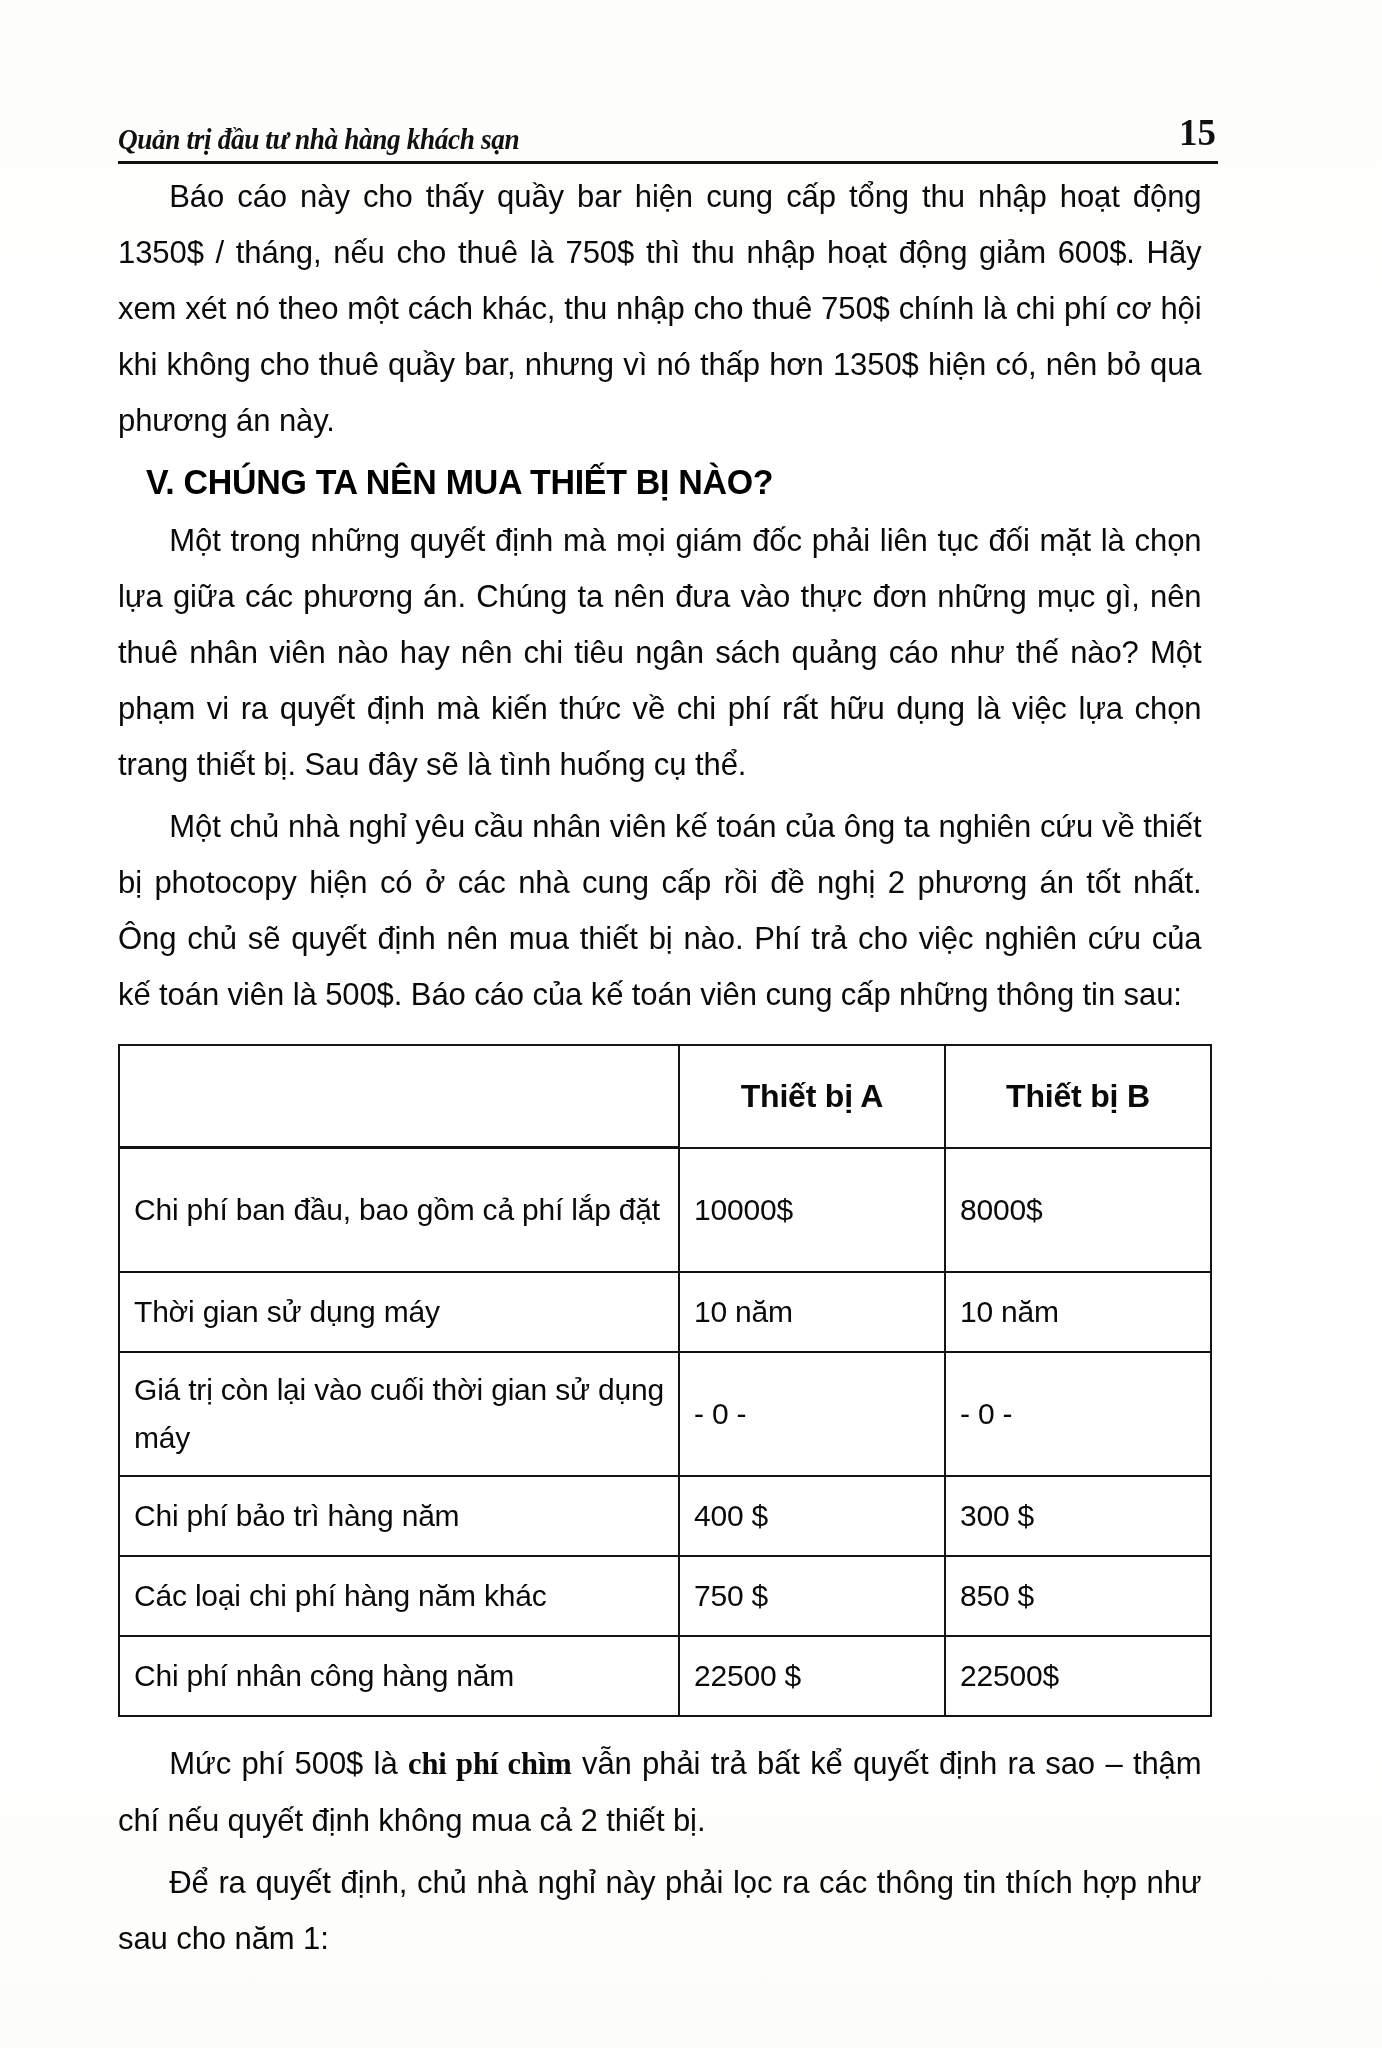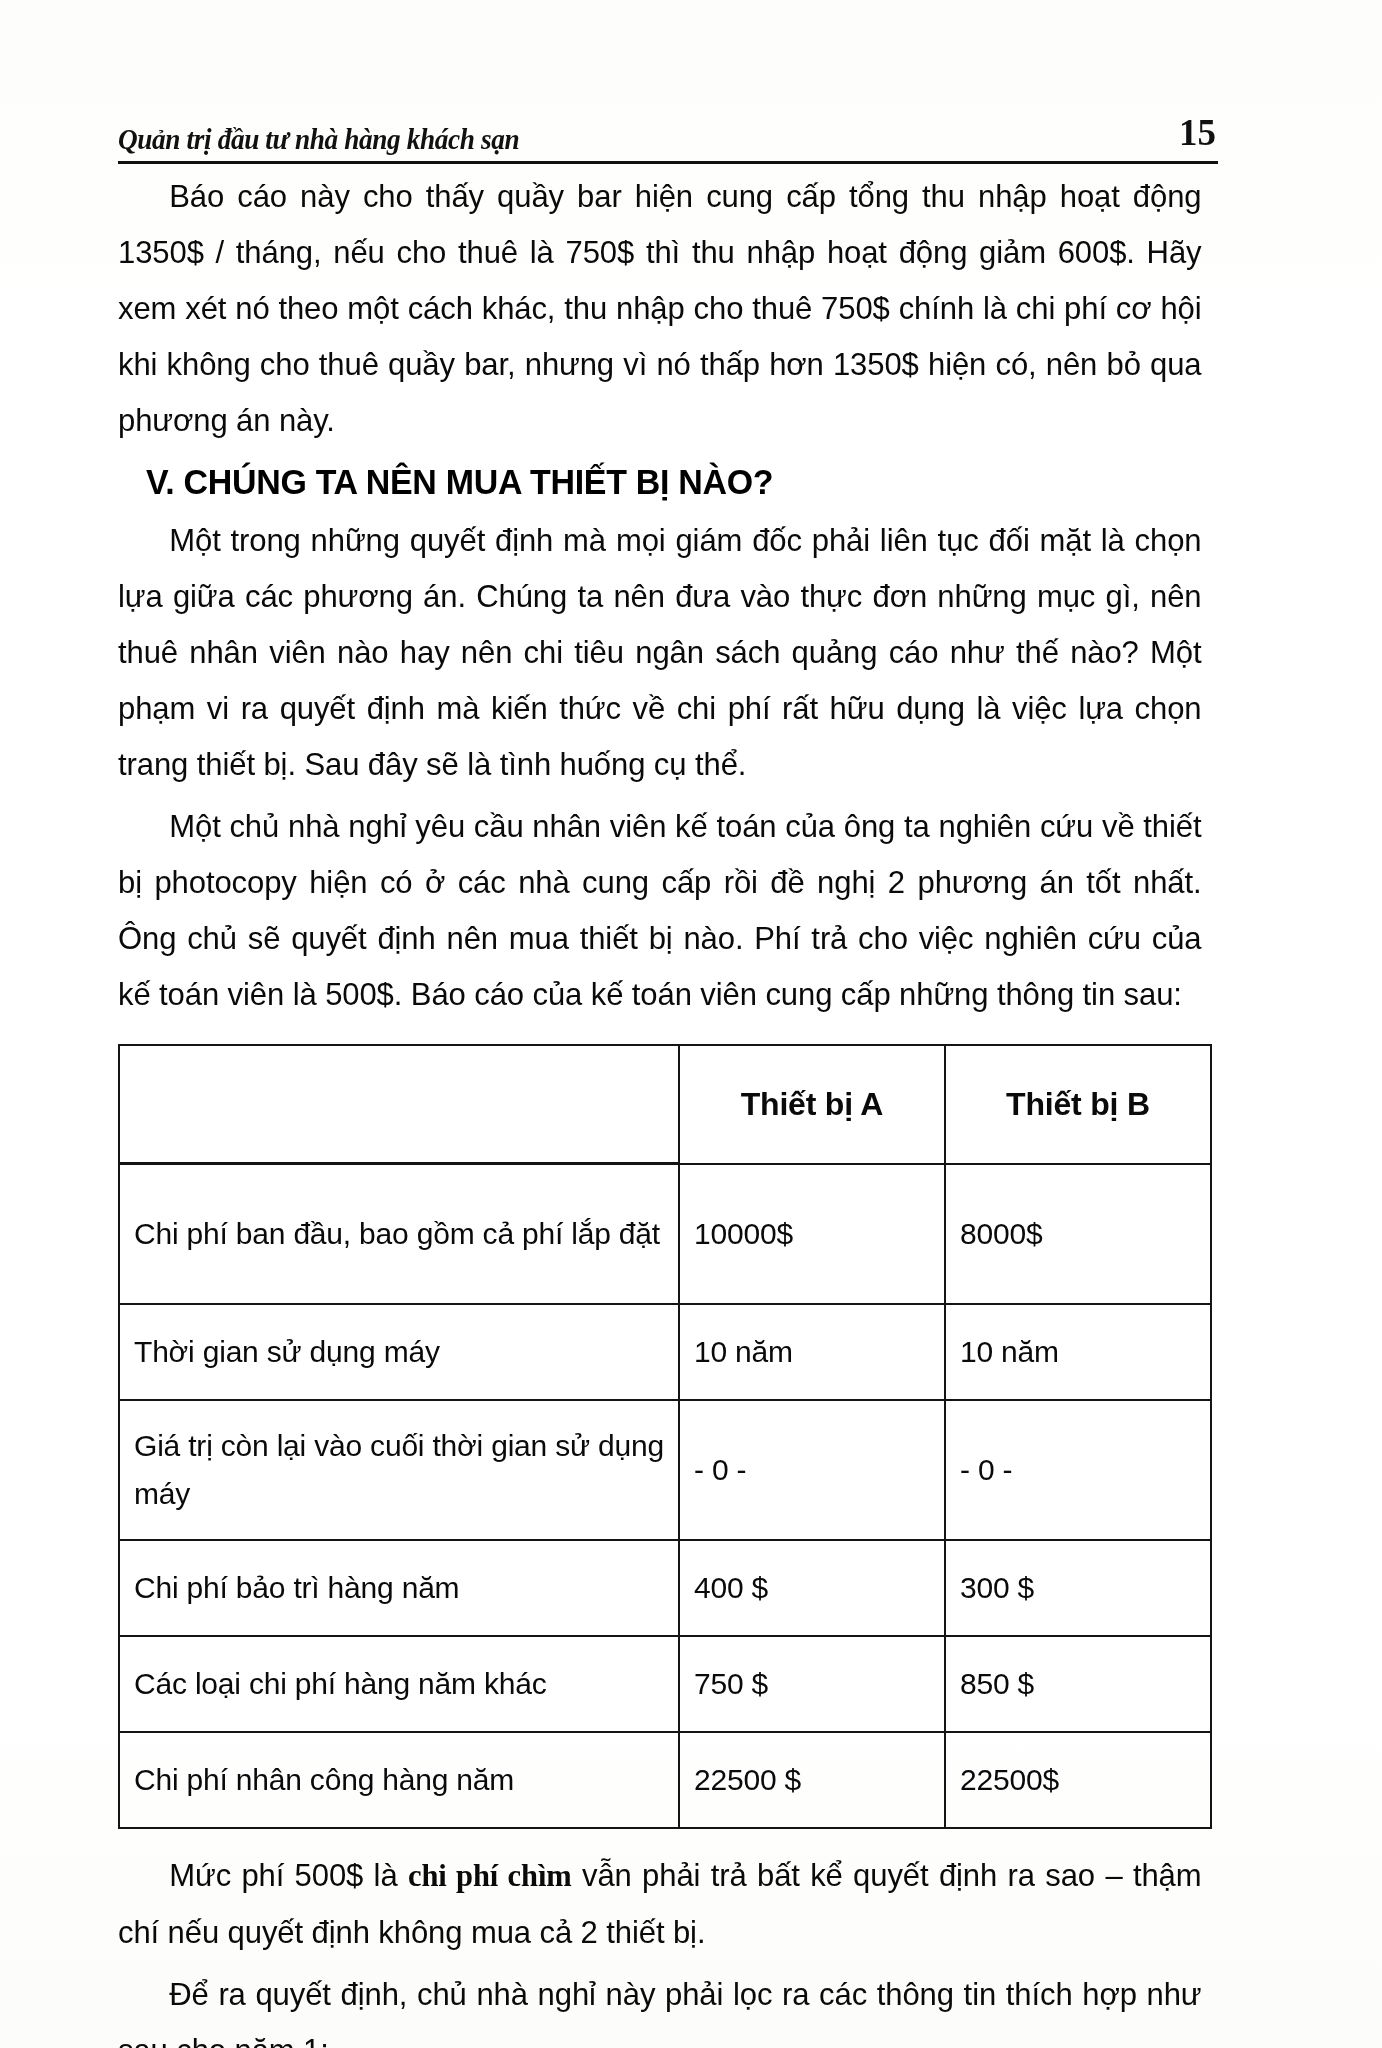"Thiết bị A" table.spec td, table.spec th { padding: 14px 14px -> 6px 14px }
